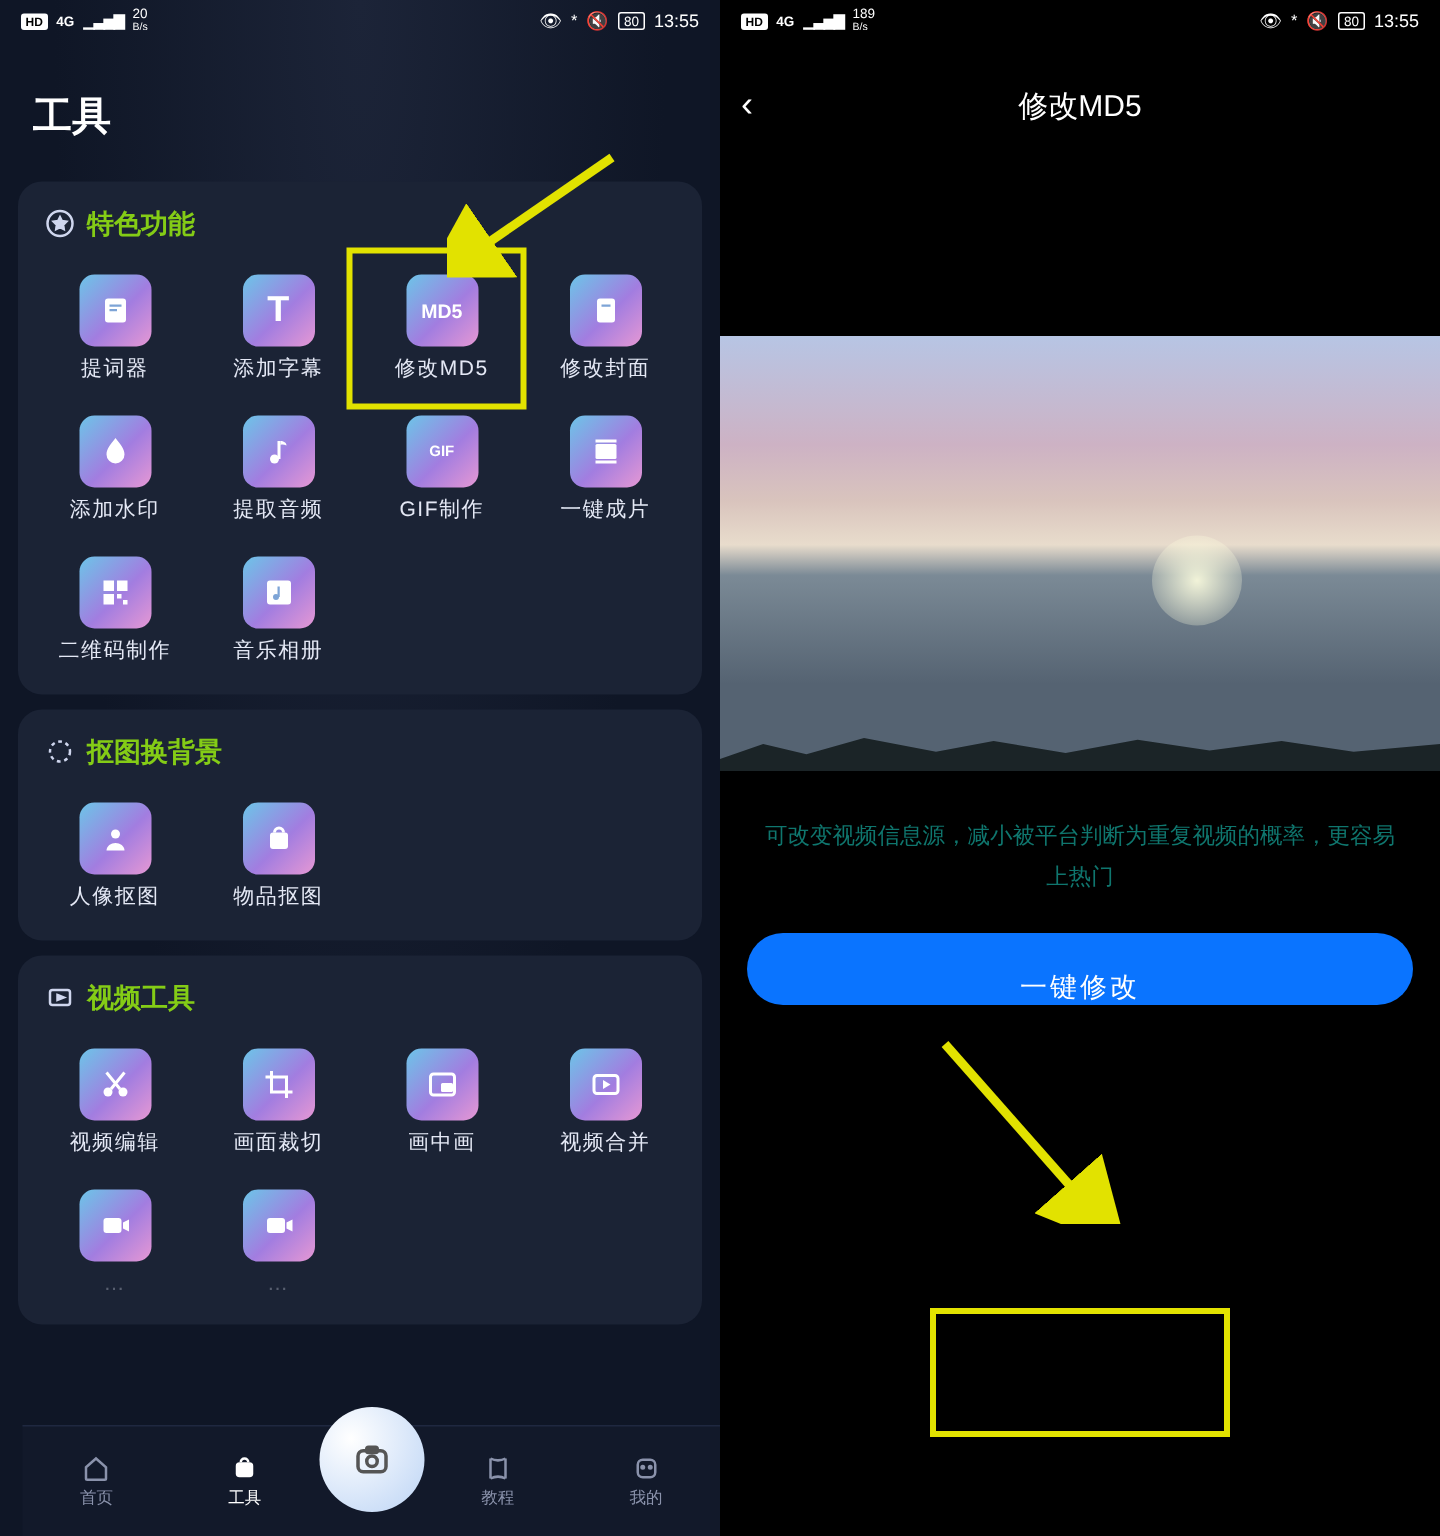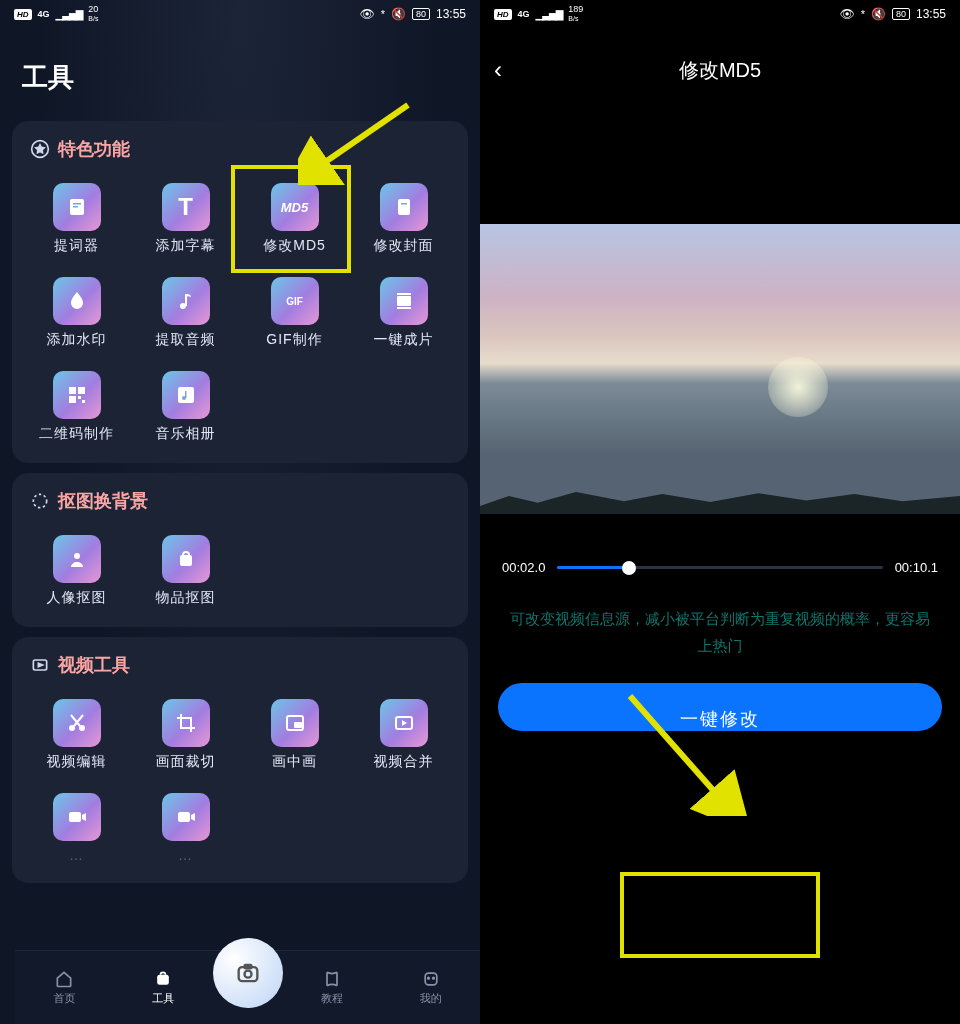"HD" .hd-badge { font-style: italic -> none }
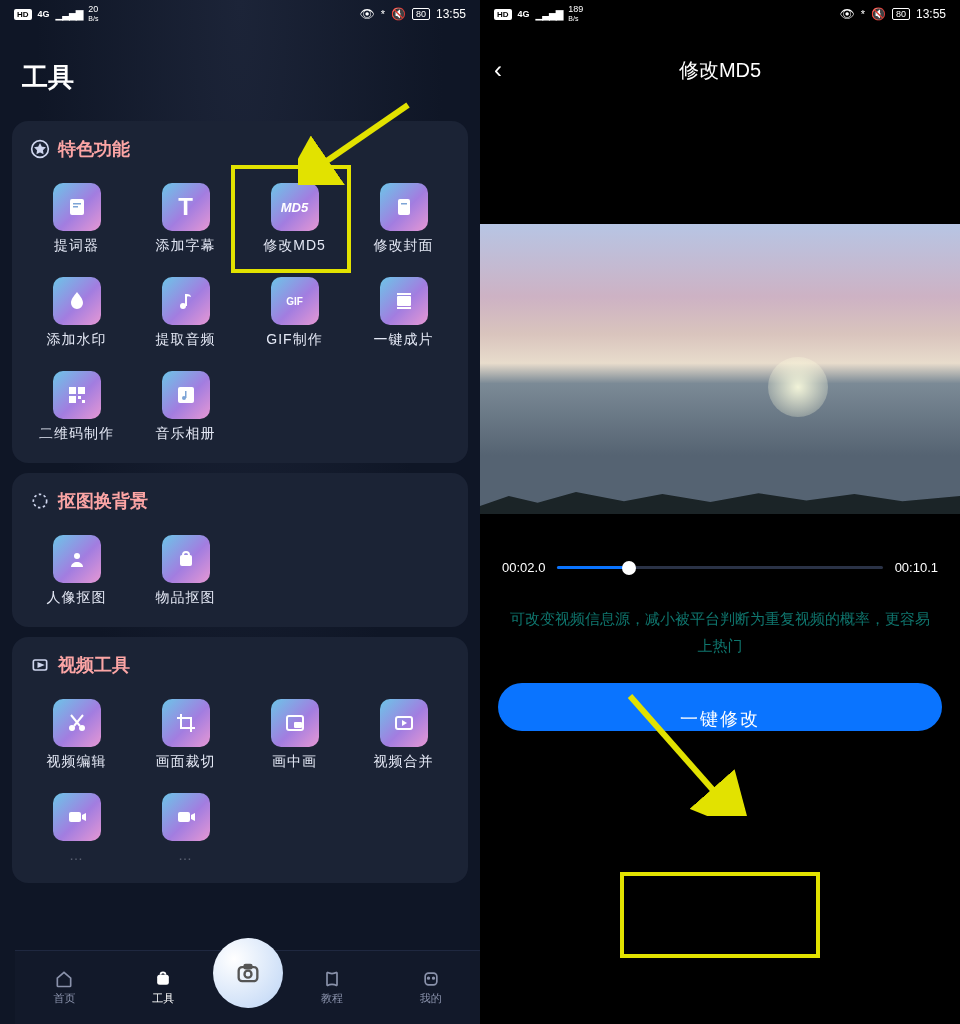"特色功能" .section-head { color: #fca5a5 -> #84cc16 }
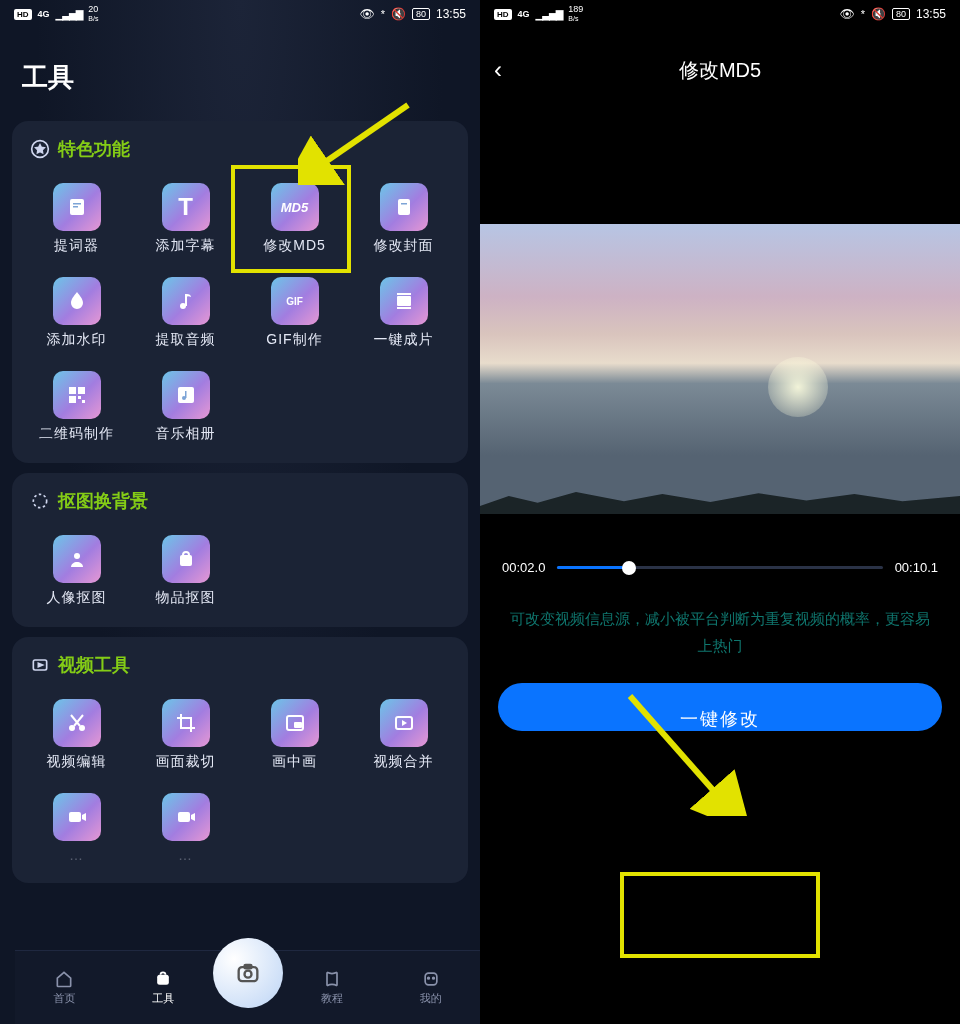"MD5" div.icon { font-style: italic -> none }
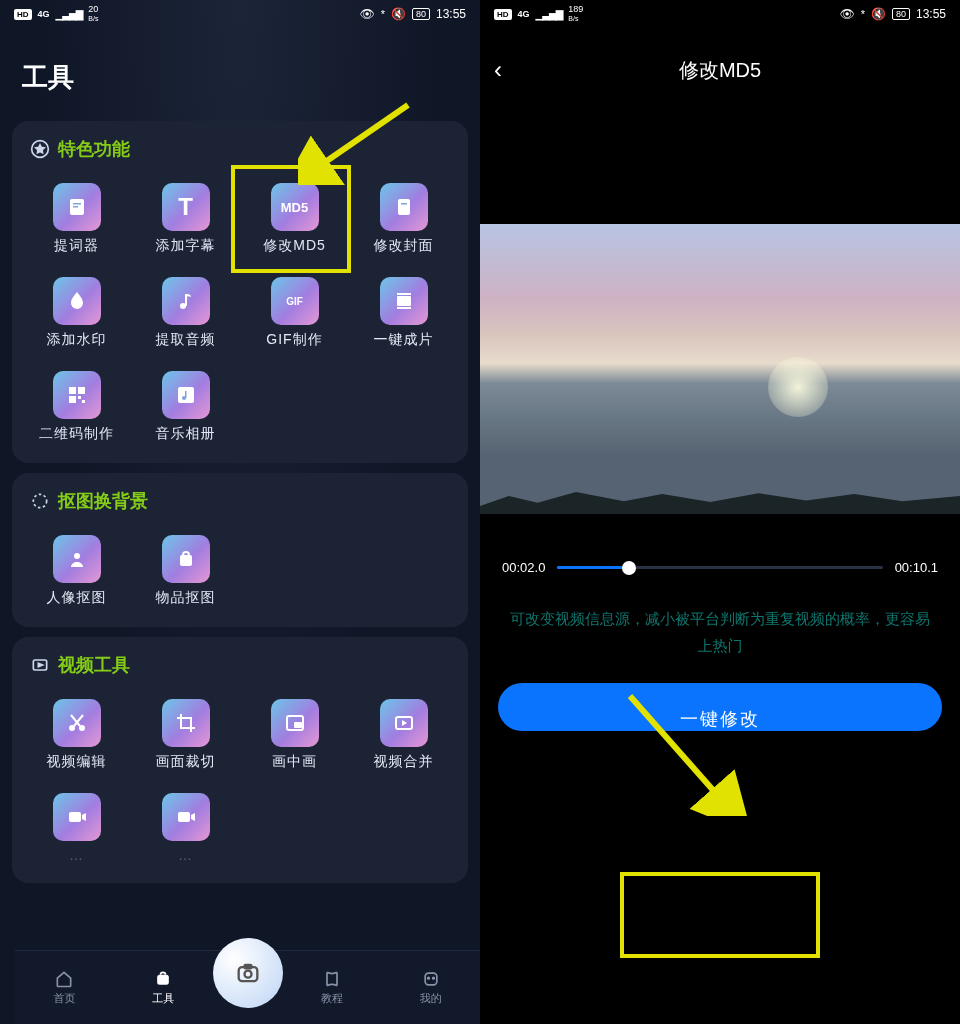"00:02.0" div.scrubber-row { html: <div> <span>00:02.0</span> <div> <div></div> <div></div> </div> <span>00:10.1</span> </div> -> none }
